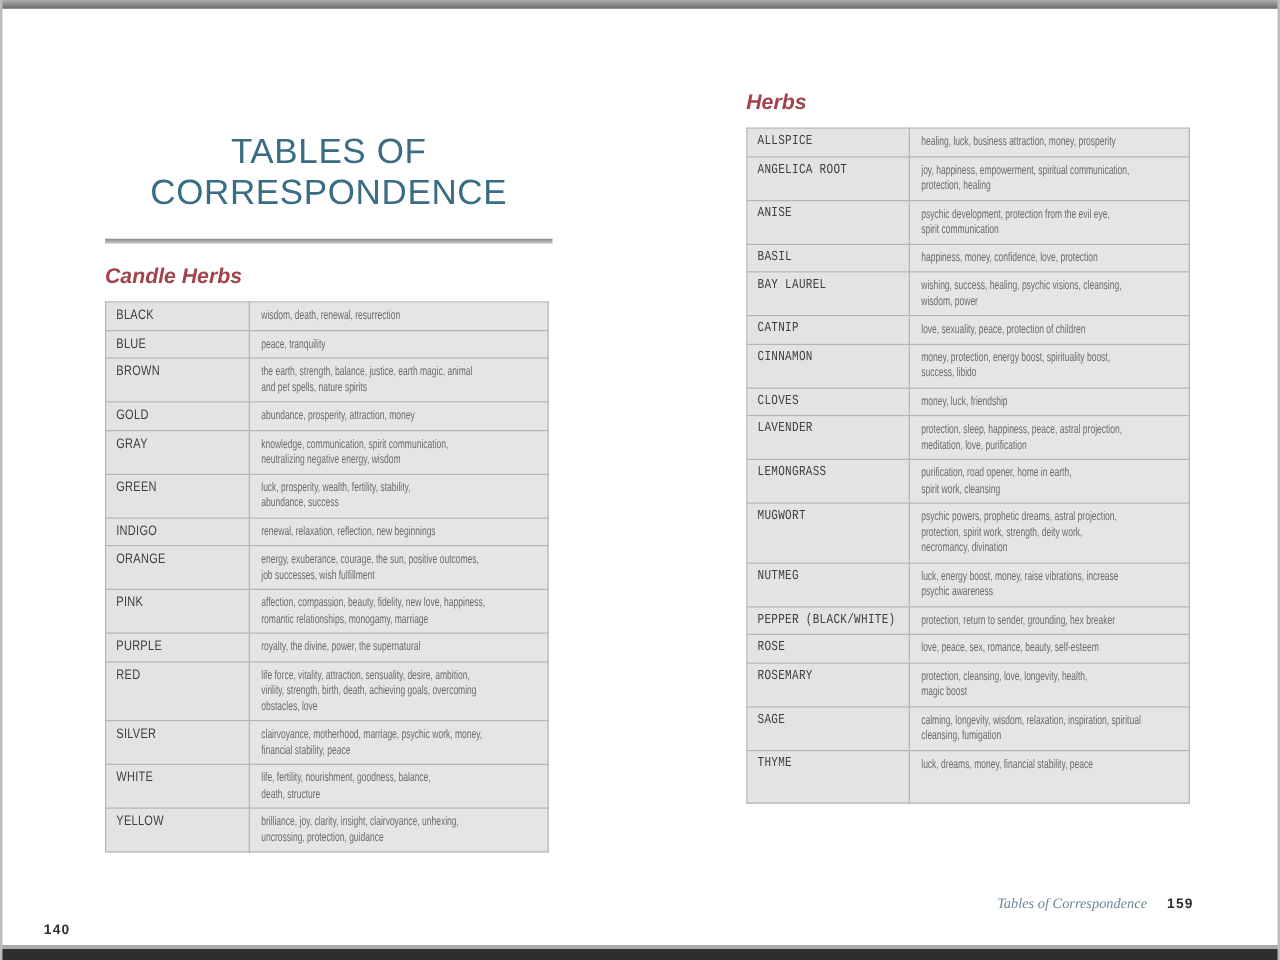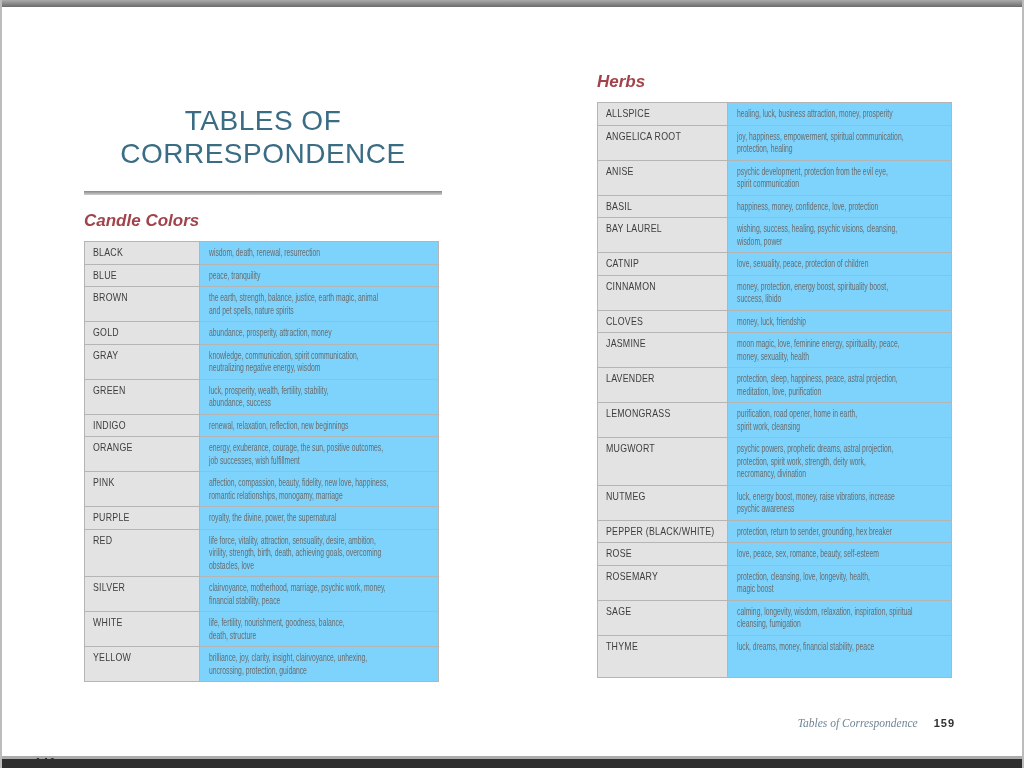"ALLSPICE" .corr-table.herbs td.term { font-family: none -> Liberation Mono, monospace }
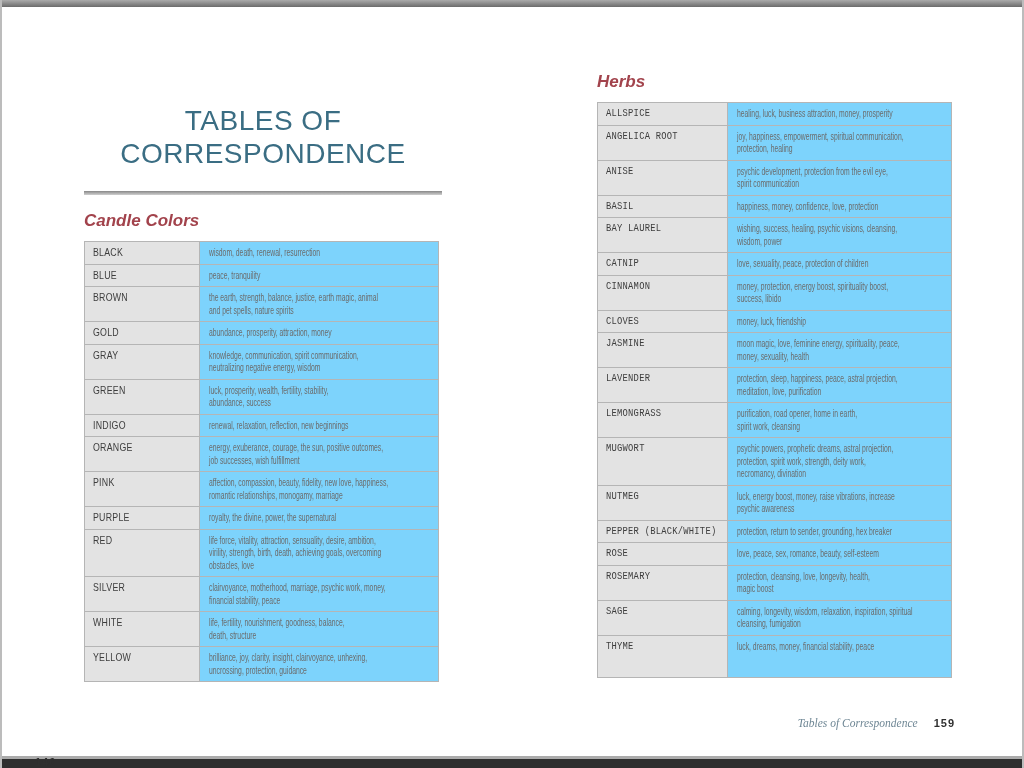"healing, luck, business attraction," .corr-table td.desc { background: #7dd3fc -> #e5e5e5 }
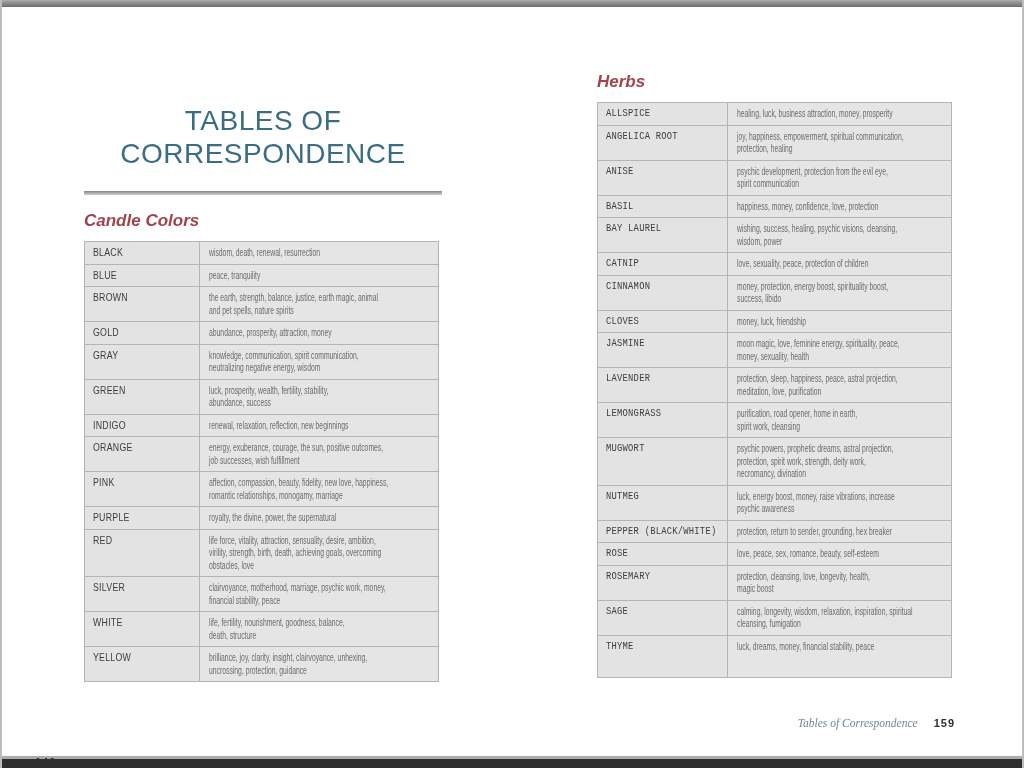"Candle Colors" h2.section-heading { text: Colors -> Herbs }
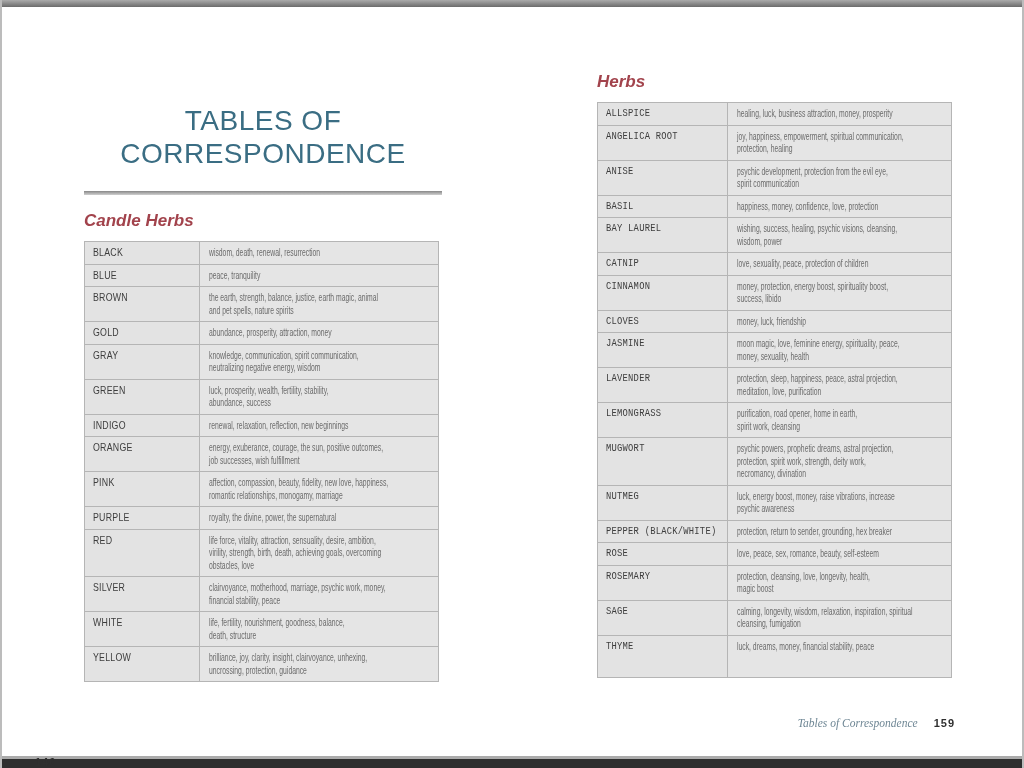"JASMINE" tr { html: <tr> <td> <div>JASMINE</div> </td> <td> <div>moon magic, love, feminine energy, spirituality, peace, money, sexuality, health</div> </td> </tr> -> none }
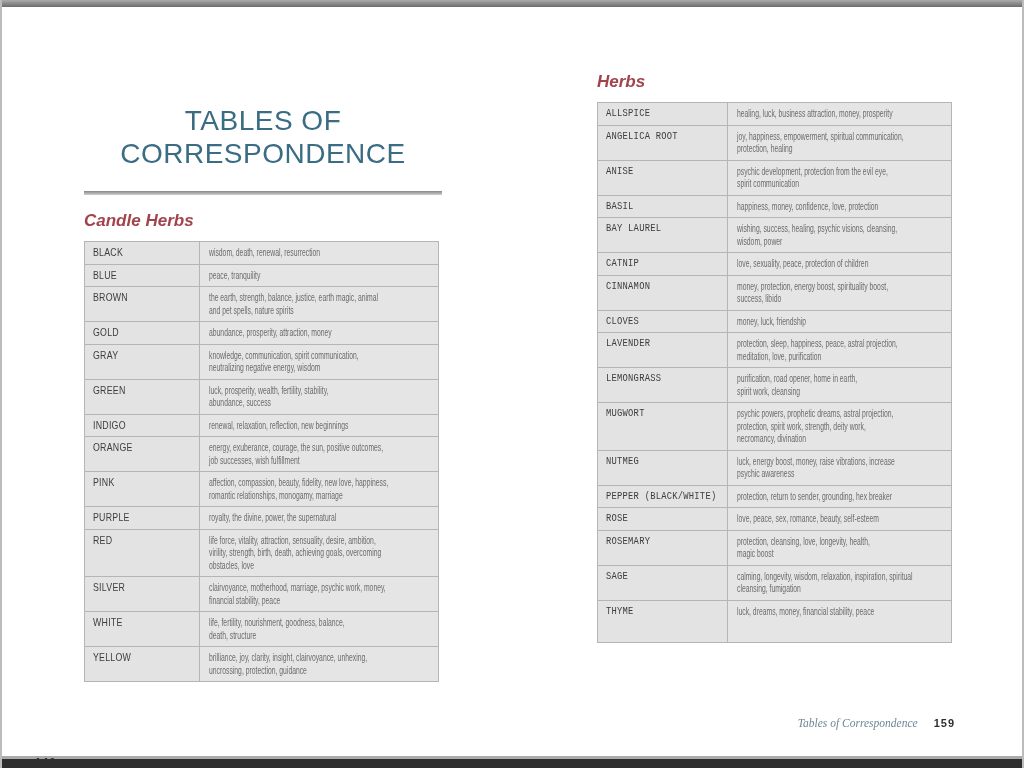"140" .page-num-left { top: 756px -> 738px }
